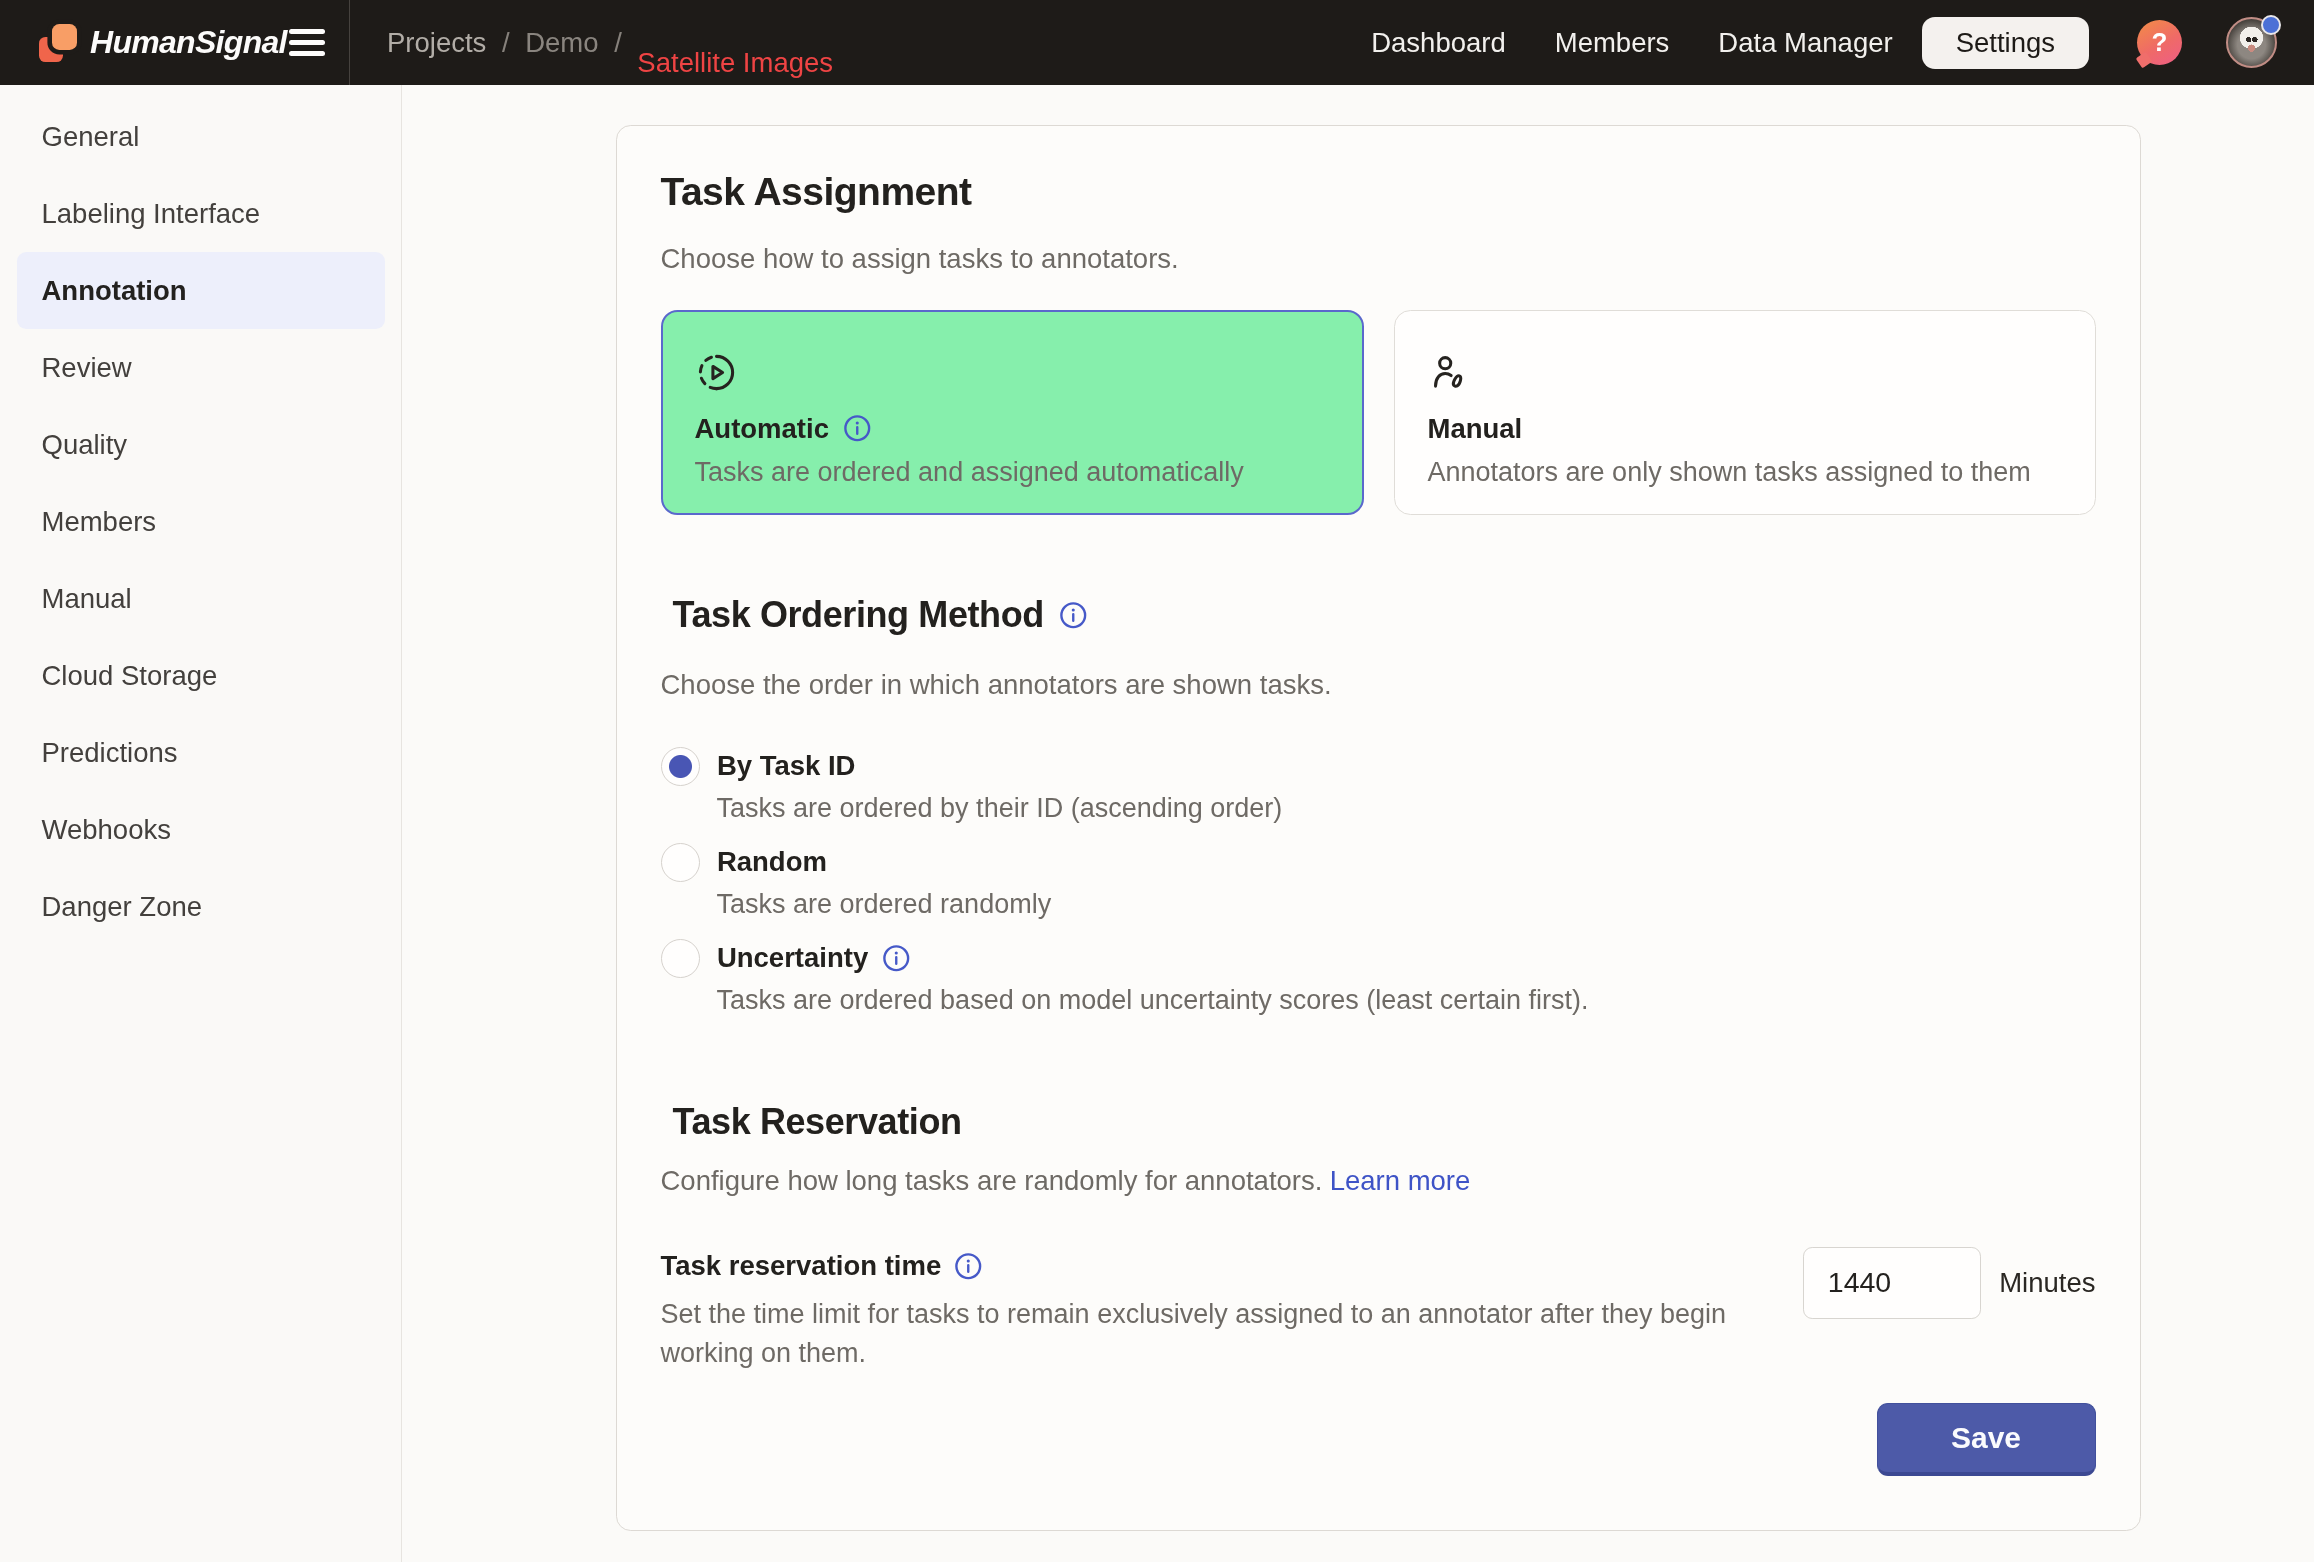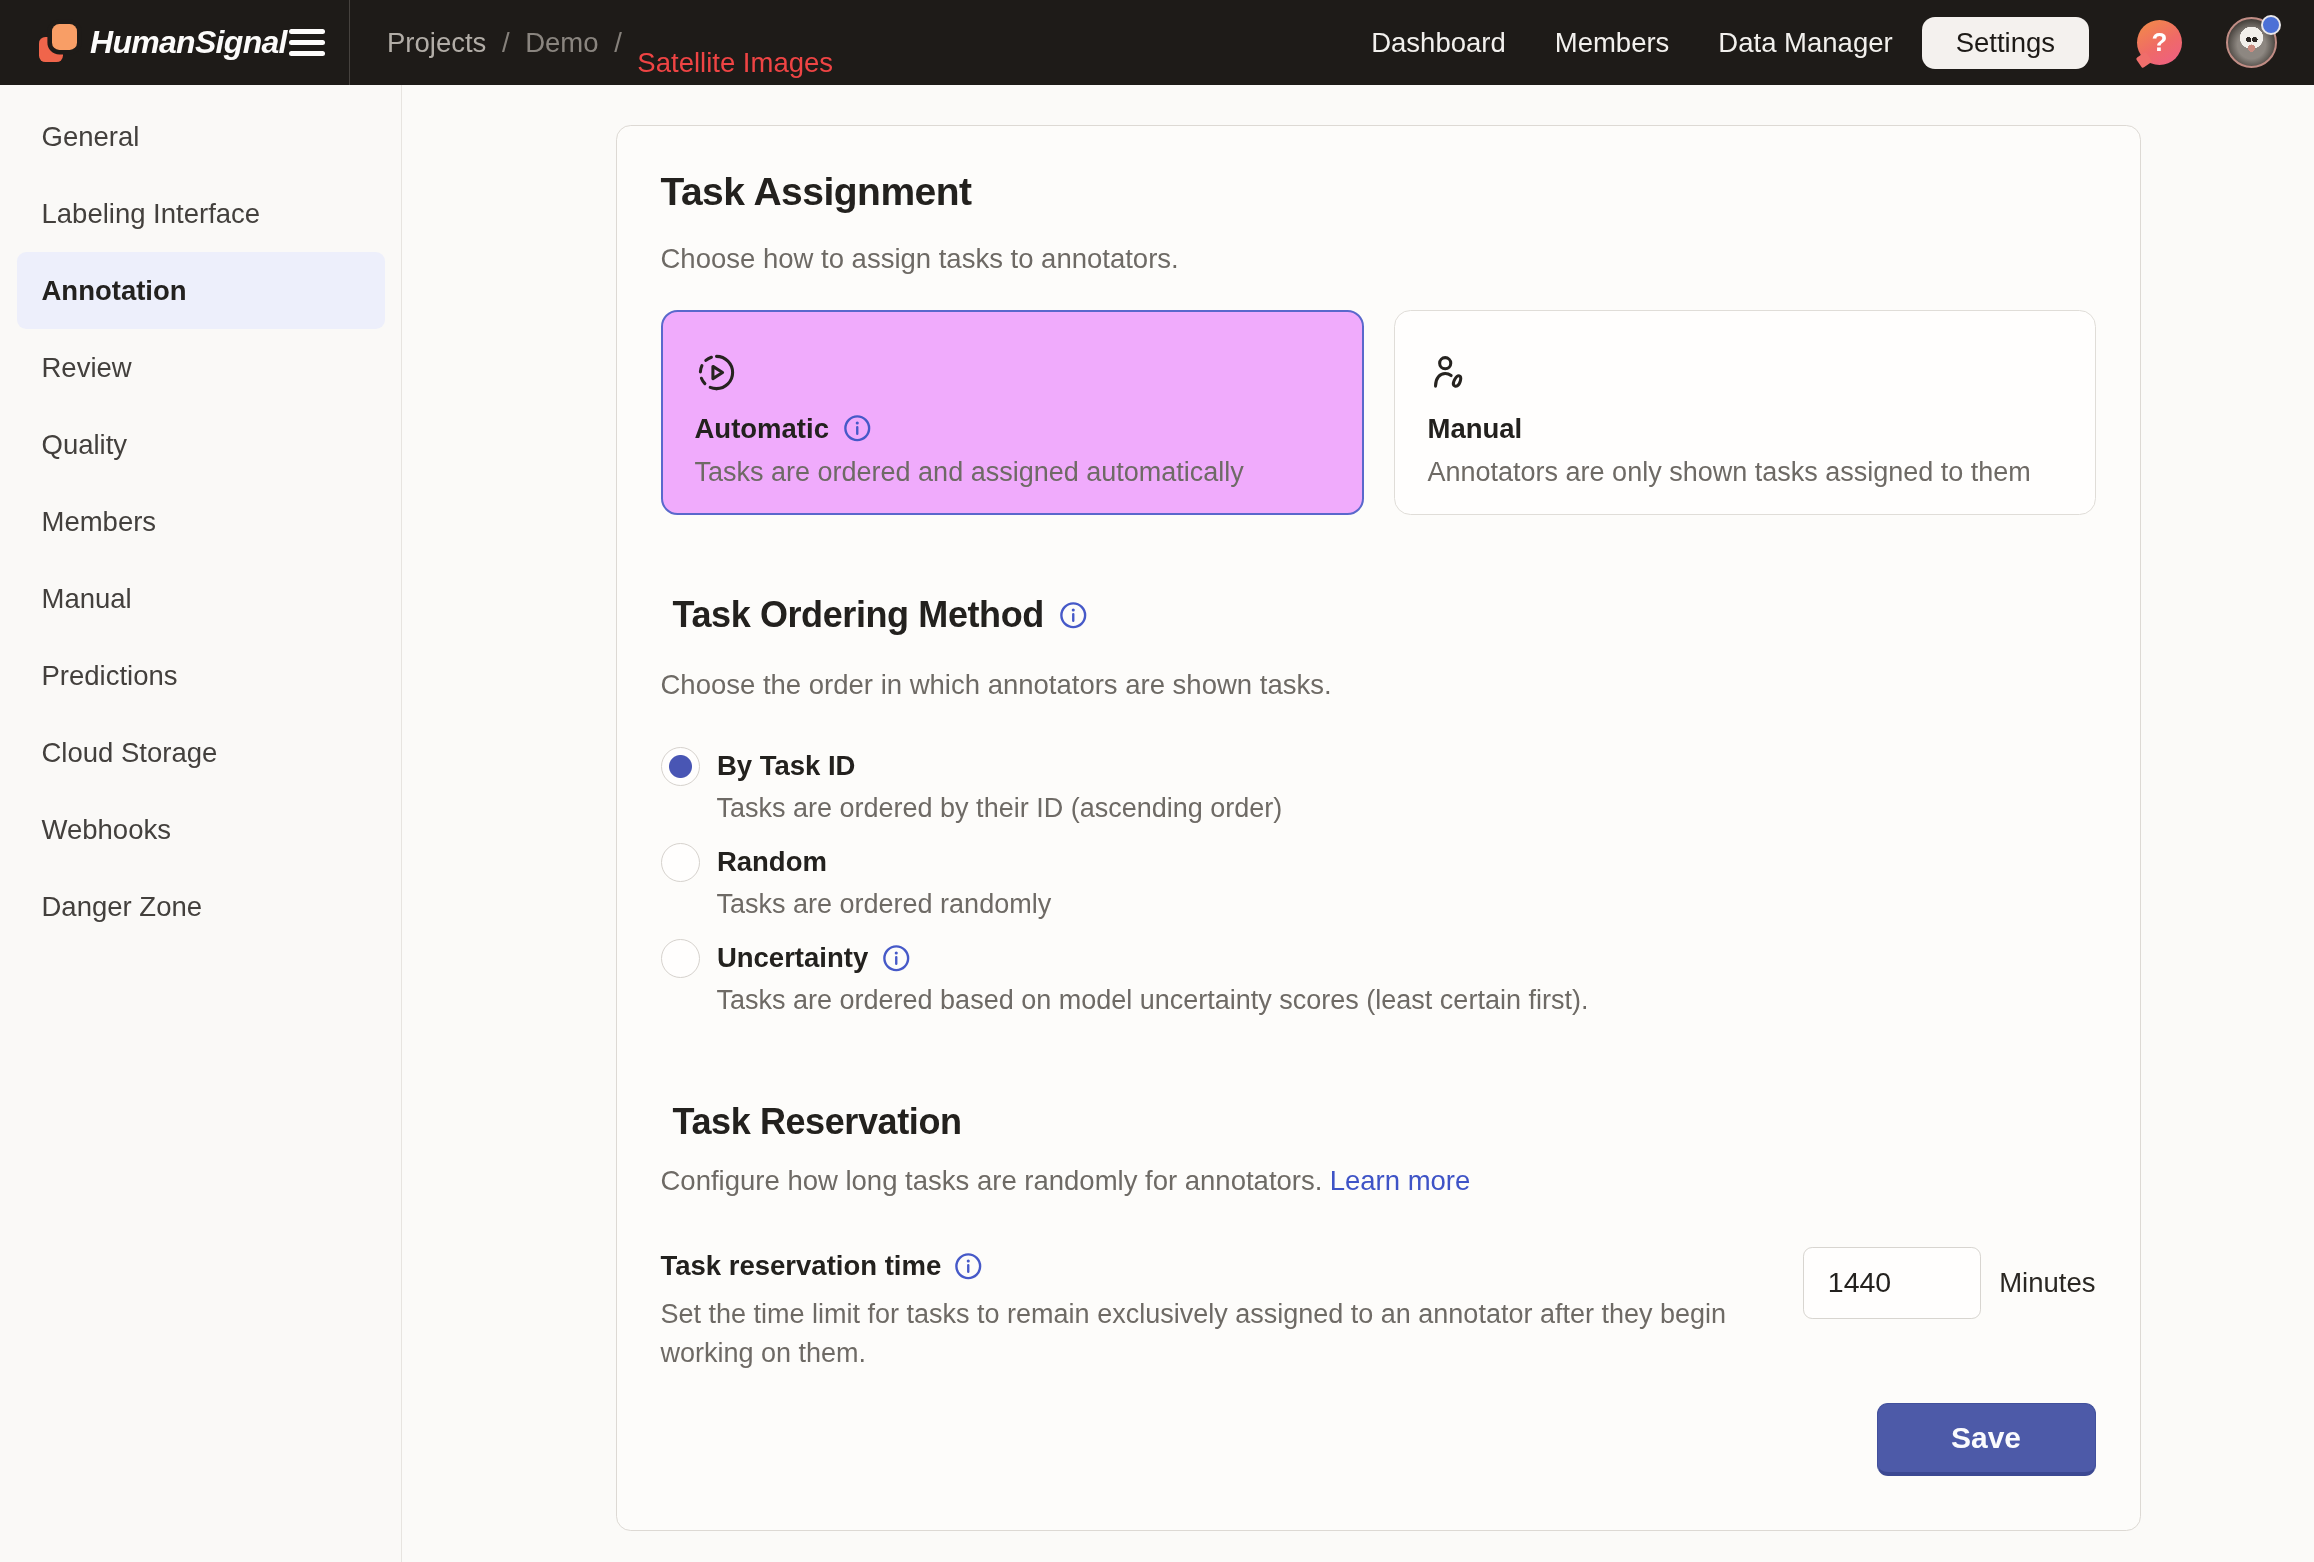"Automatic" .card.selected { background: #f0abfc -> #86efac }
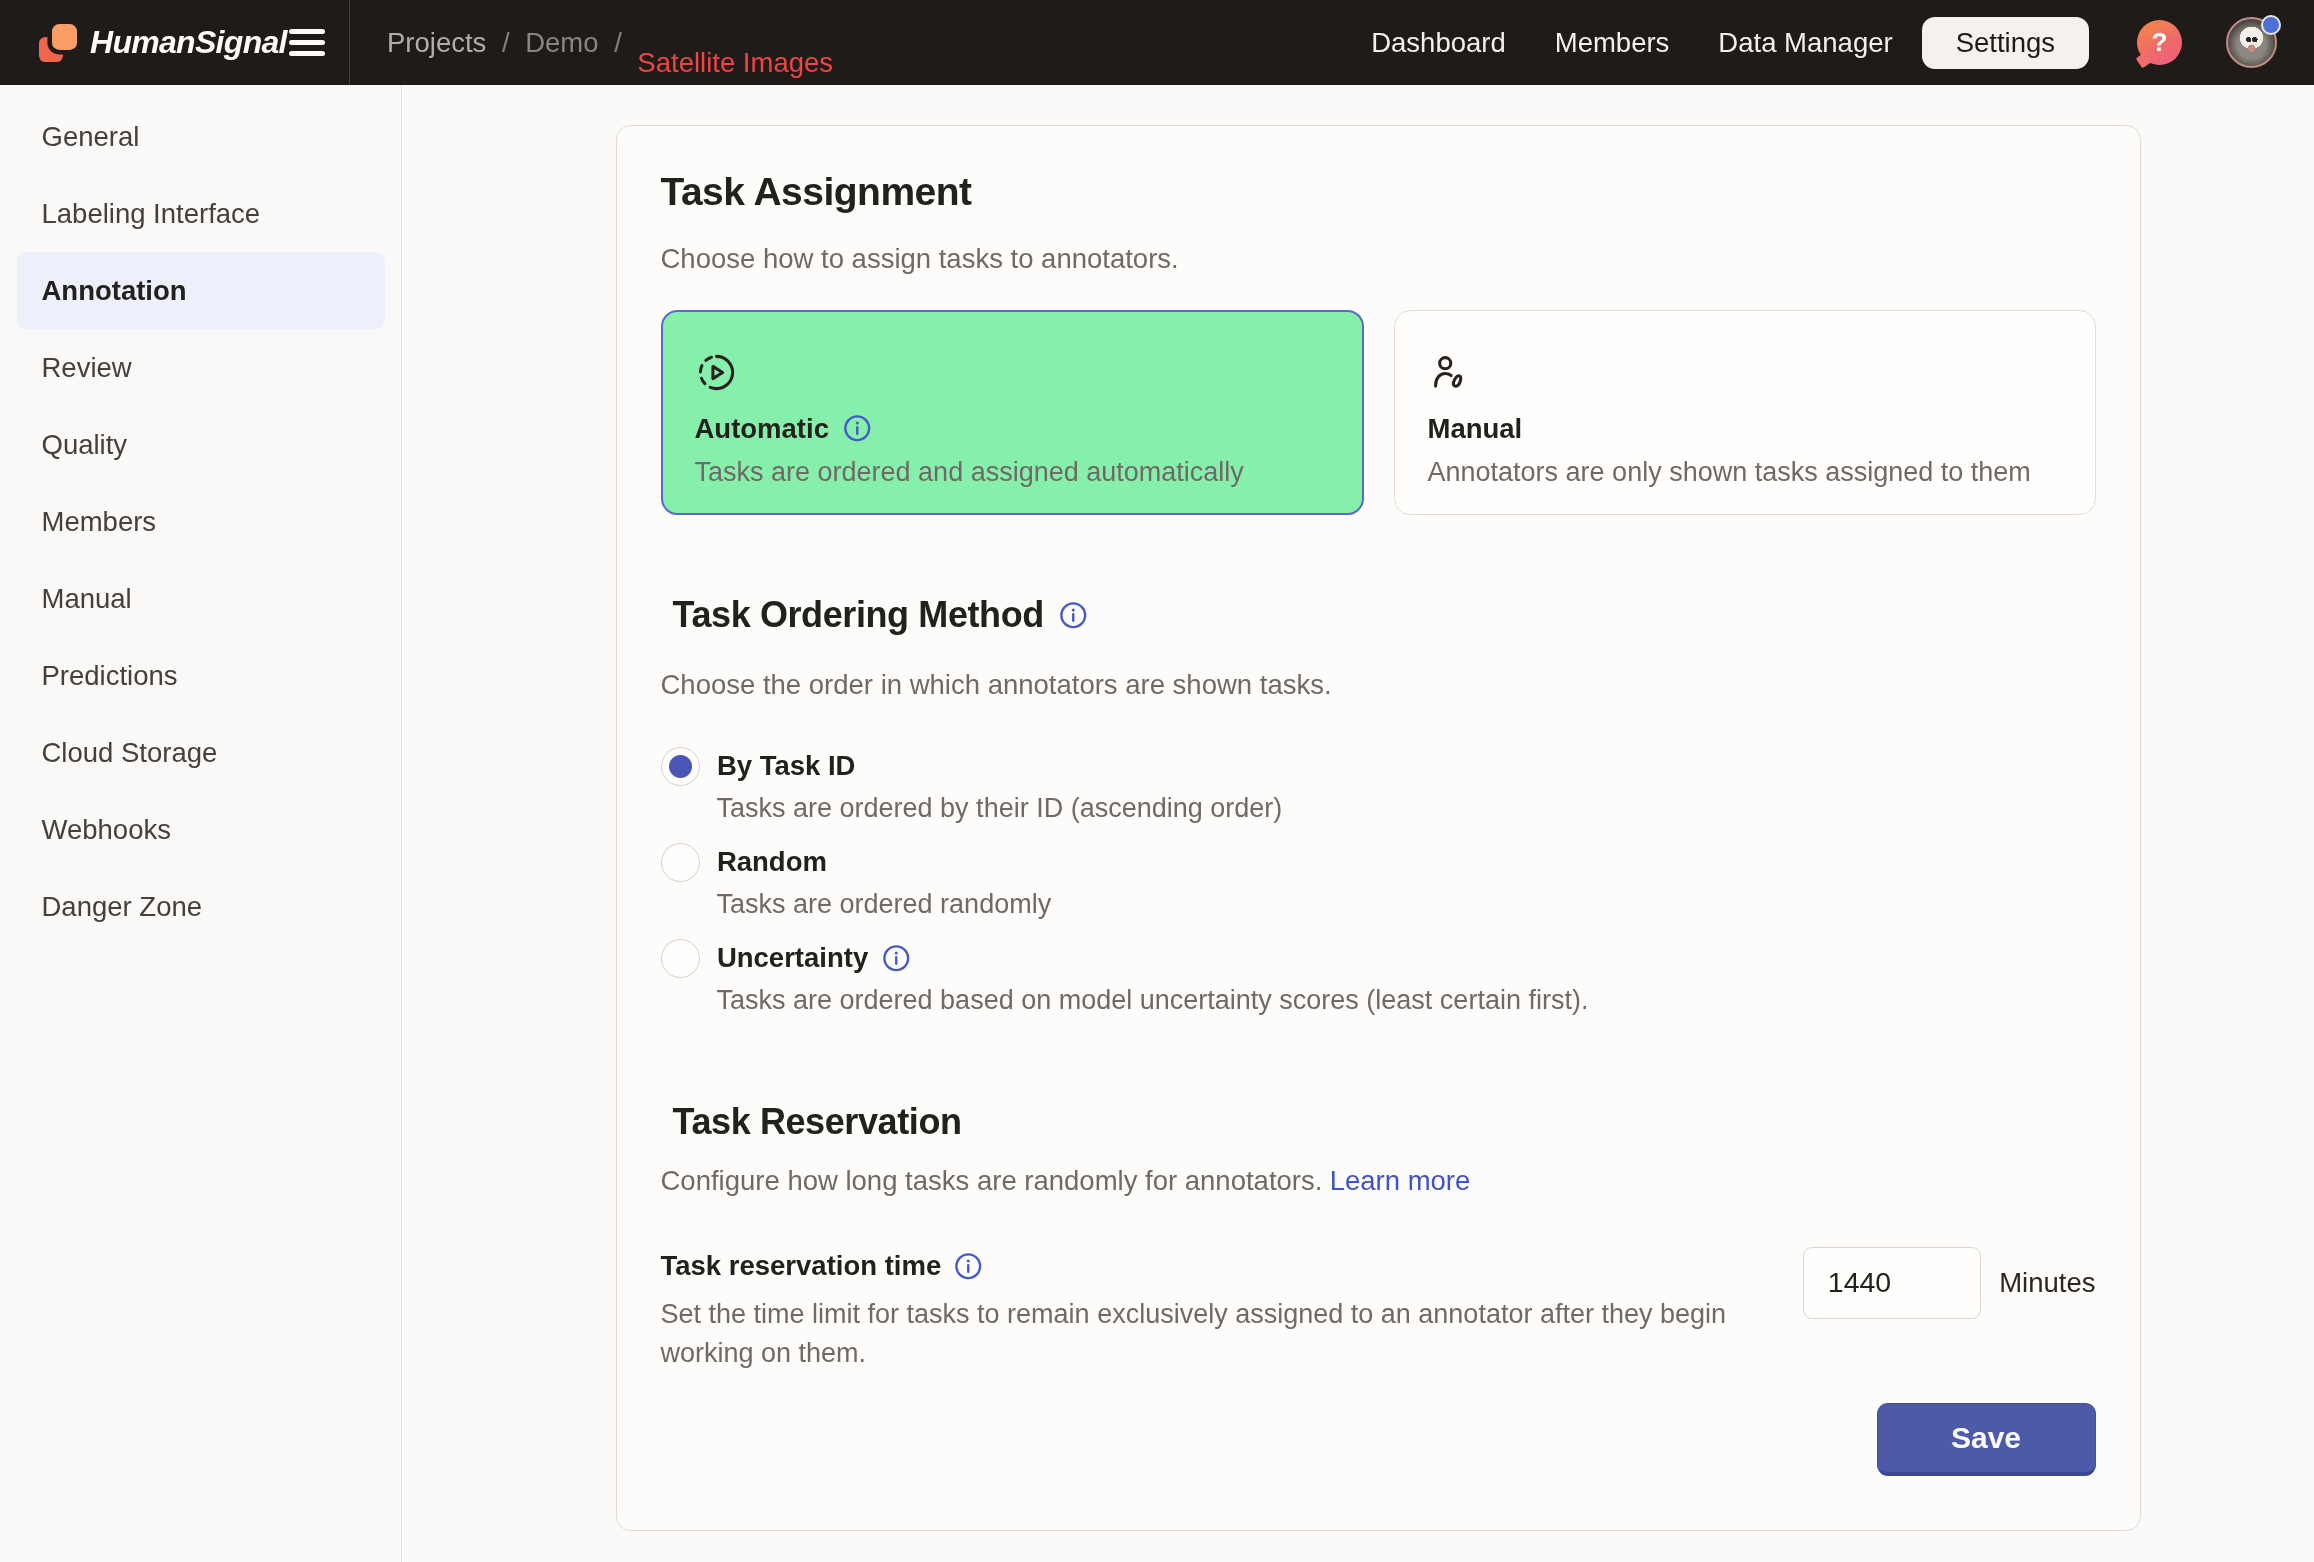"Predictions" li { order: before "Cloud Storage" -> after "Cloud Storage" }
